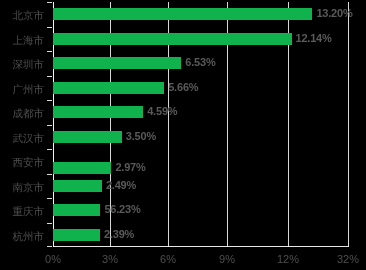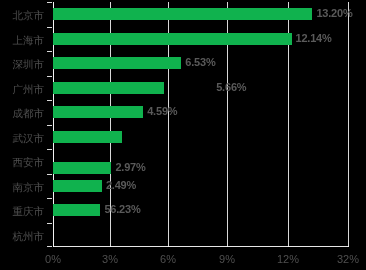"5.66%" div.bar-value { padding-left: 48px -> none }
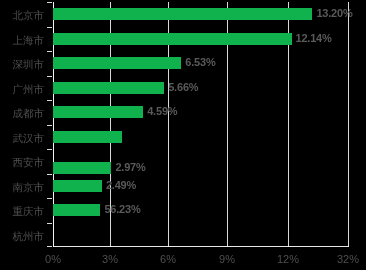"3.50%" div.bar-value { html: none -> <div>3.50%</div> }
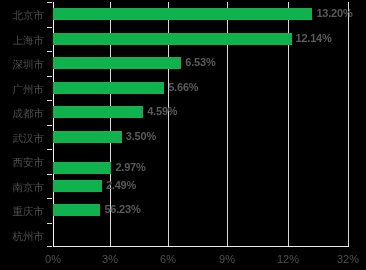"2.39%" div.row { html: none -> <div> <div></div> <div>2.39%</div> </div> }
